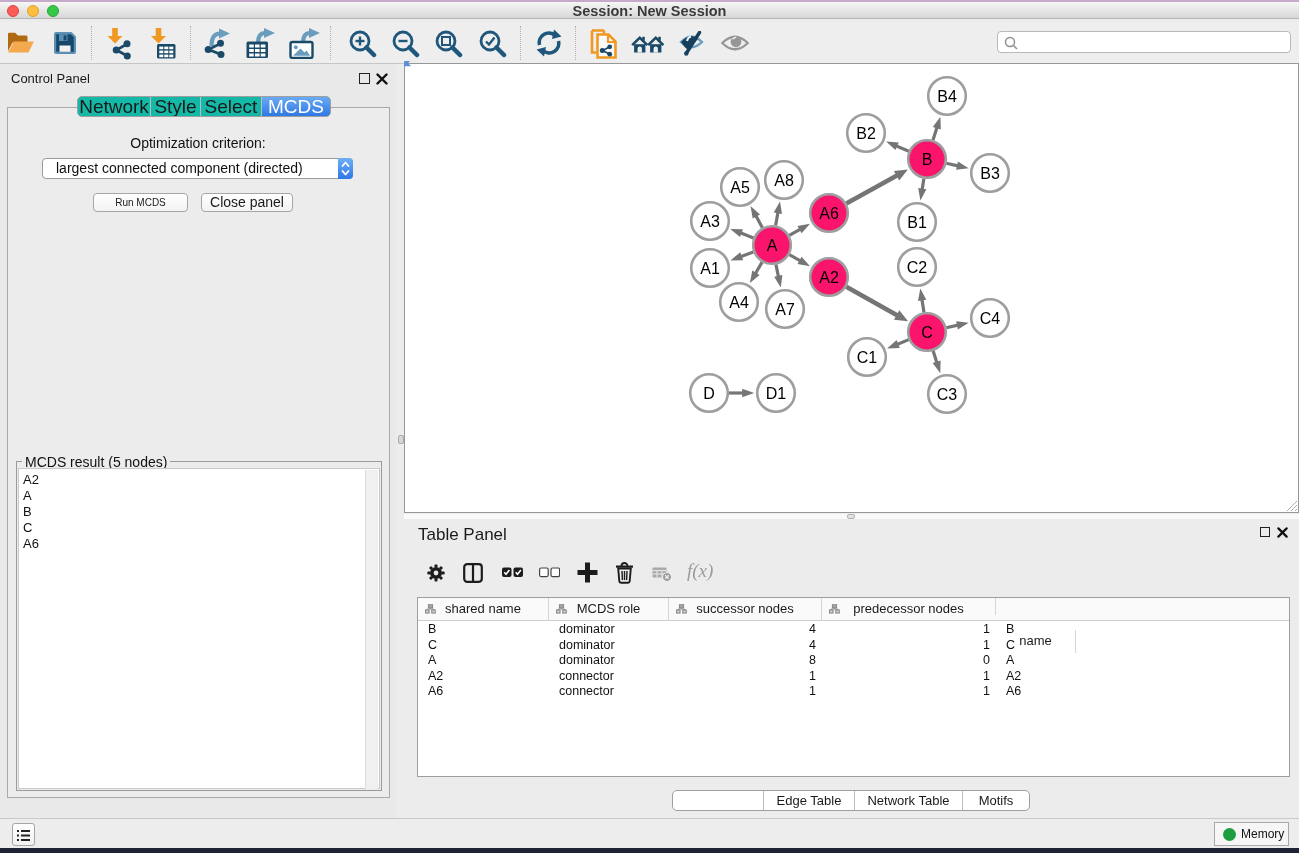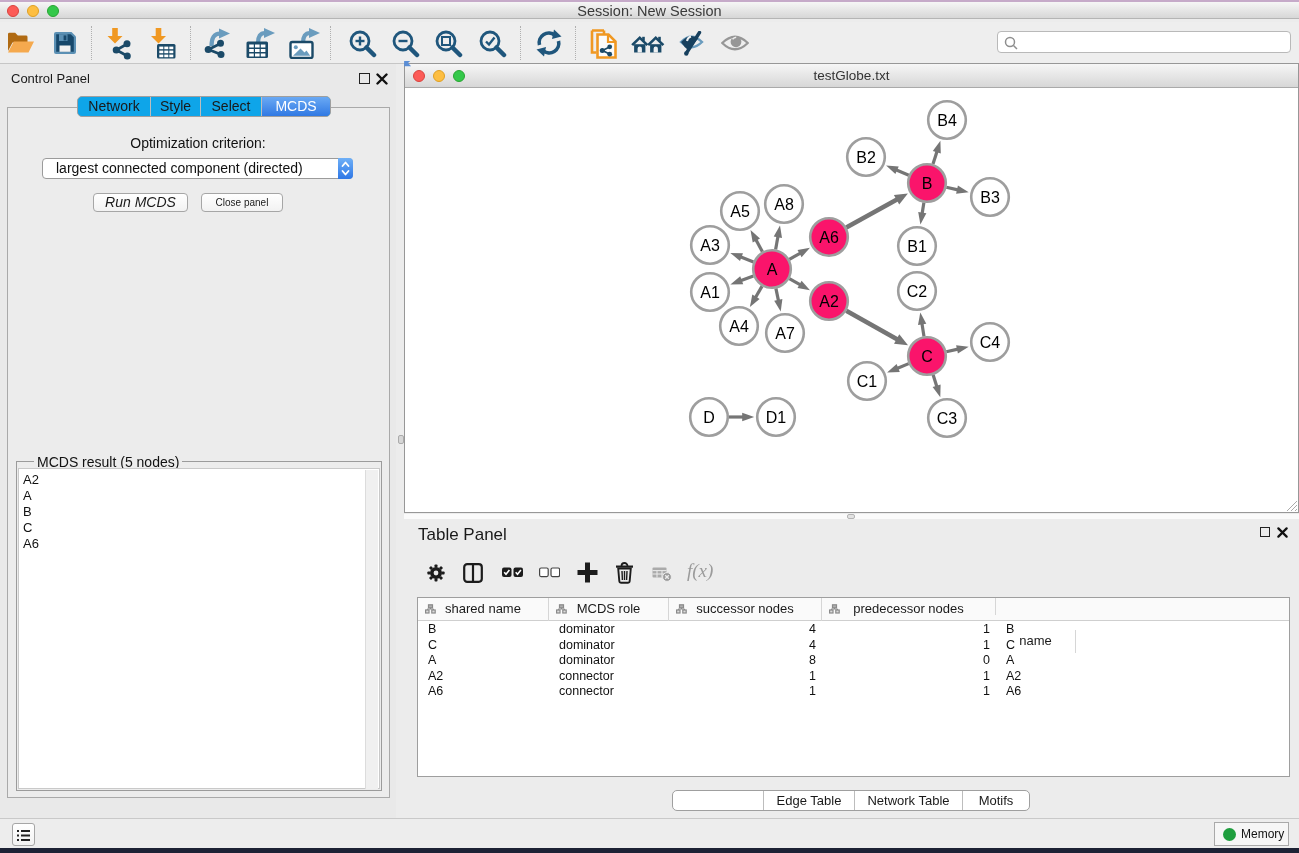"Session: New Session" div.abs { font-weight: none -> bold }
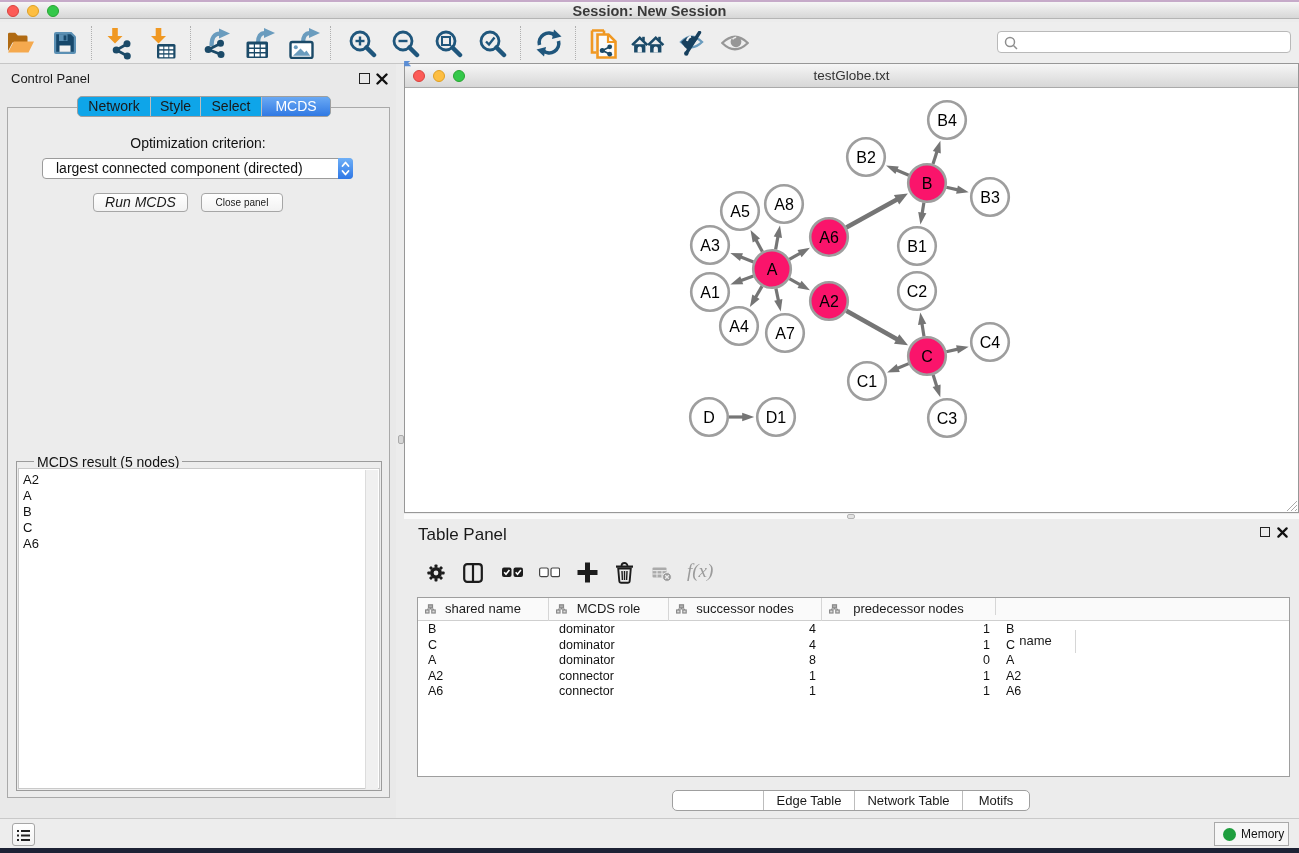"testGlobe.txt" div.titlebar { html: <div> <span></span> <span></span> <span></span> <div>testGlobe.txt</div> </div> -> none }
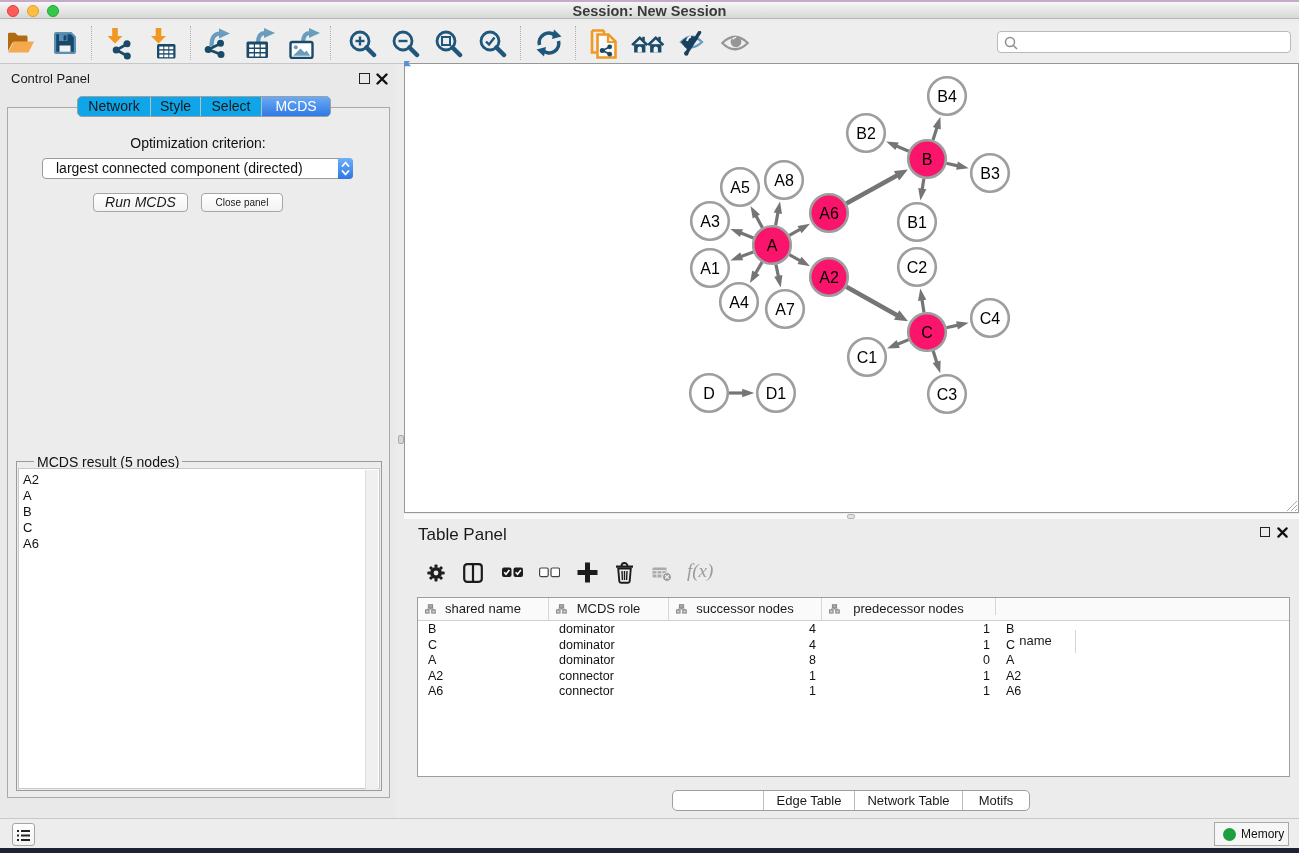"Network" div.abs { background: #0ea5e9 -> #14b8a6; font-size: 14px -> 19px }
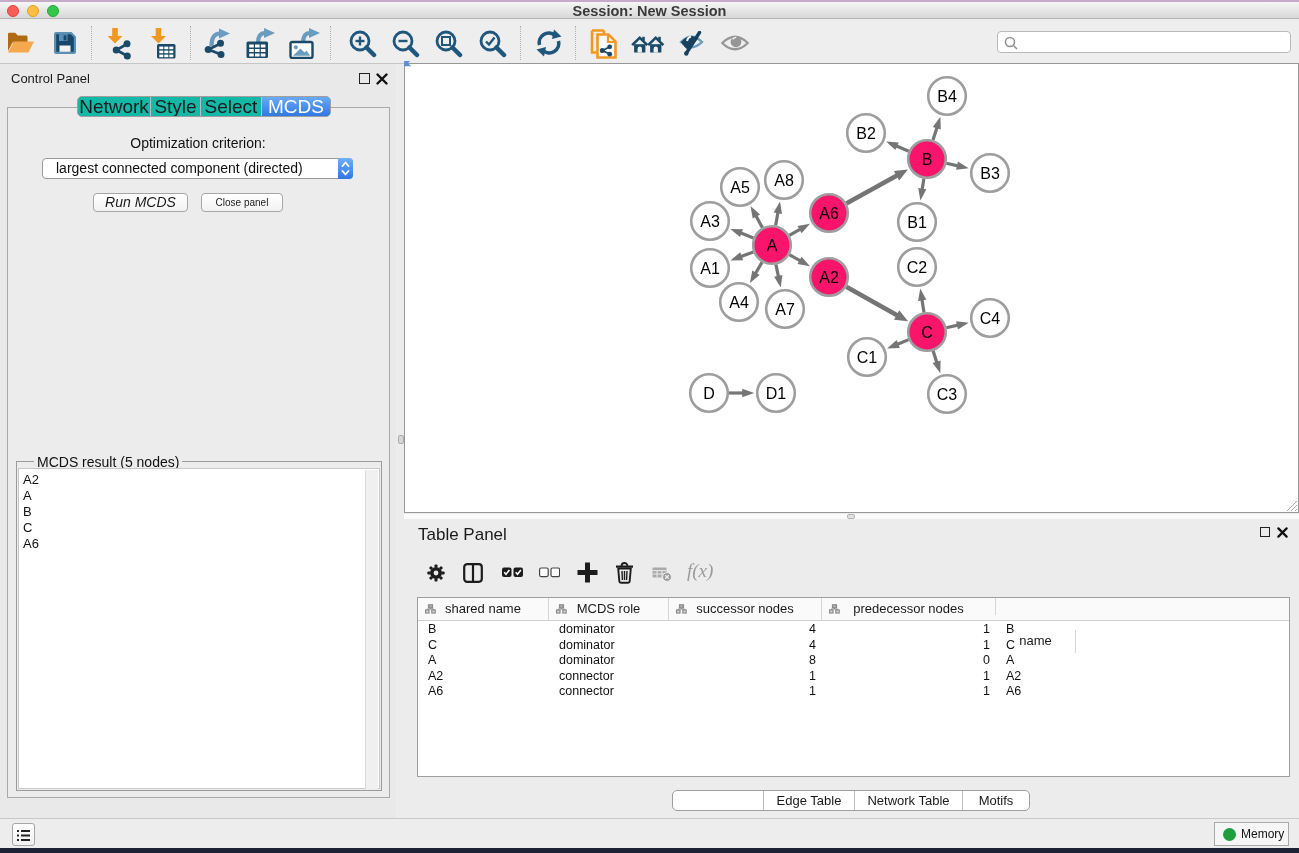"Run MCDS" div.abs { font-size: 14px -> 10px; font-style: italic -> none }
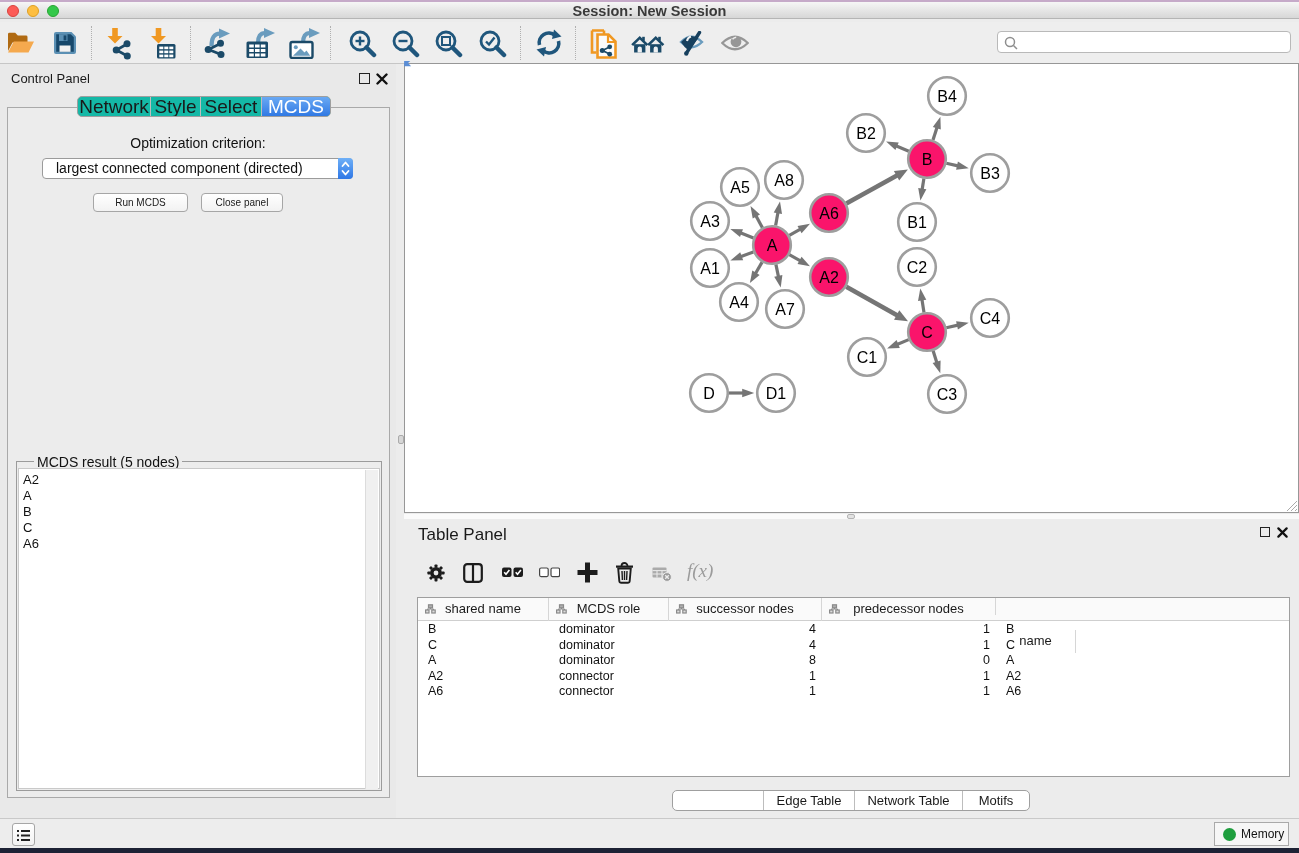"Close panel" div.abs { font-size: 10px -> 14px; width: 82px -> 92px }
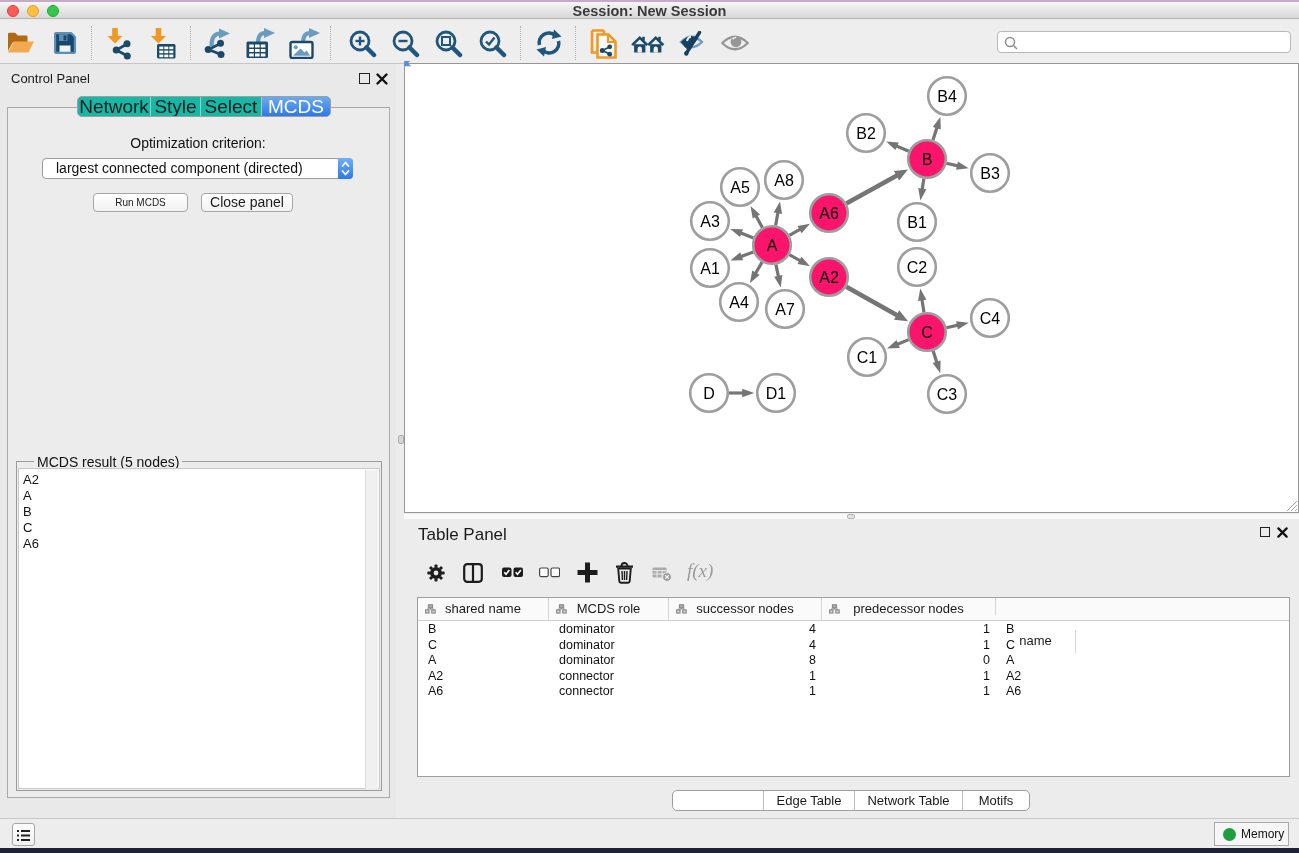"MCDS result (5 nodes)" div.abs { margin-left: 12px -> none }
